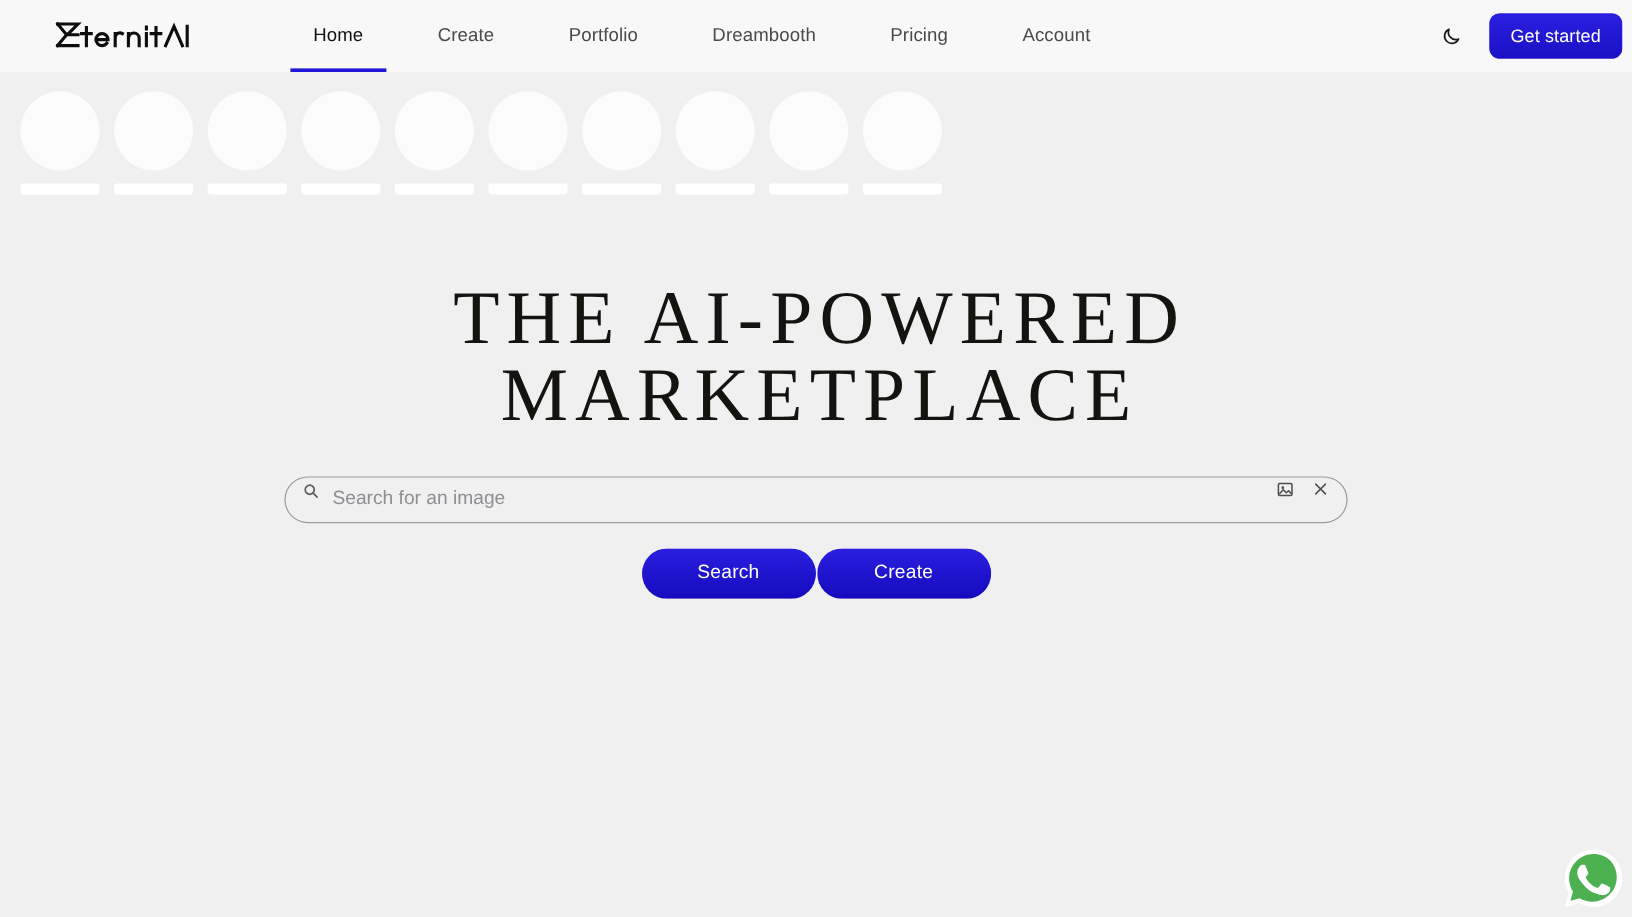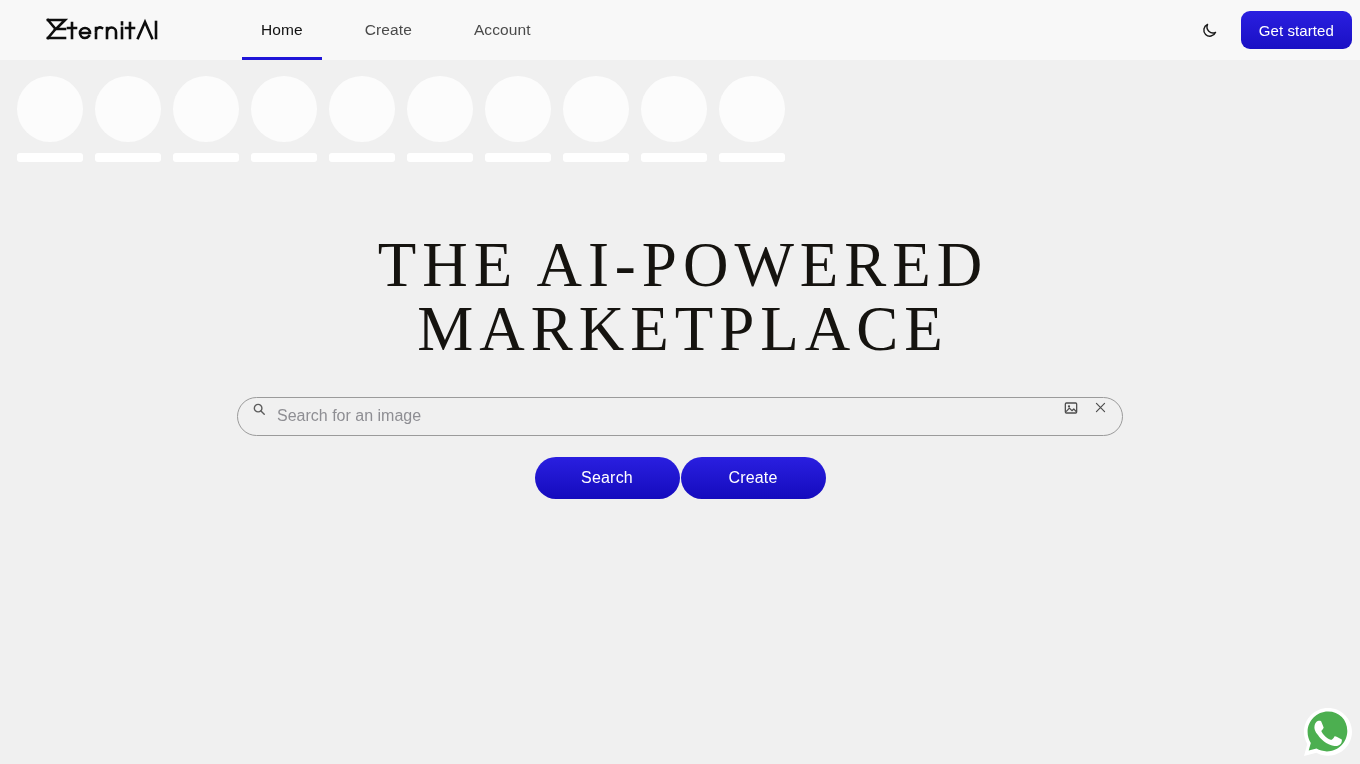"Portfolio" div.nav-item { html: none -> <div> <span>Portfolio</span> </div> }
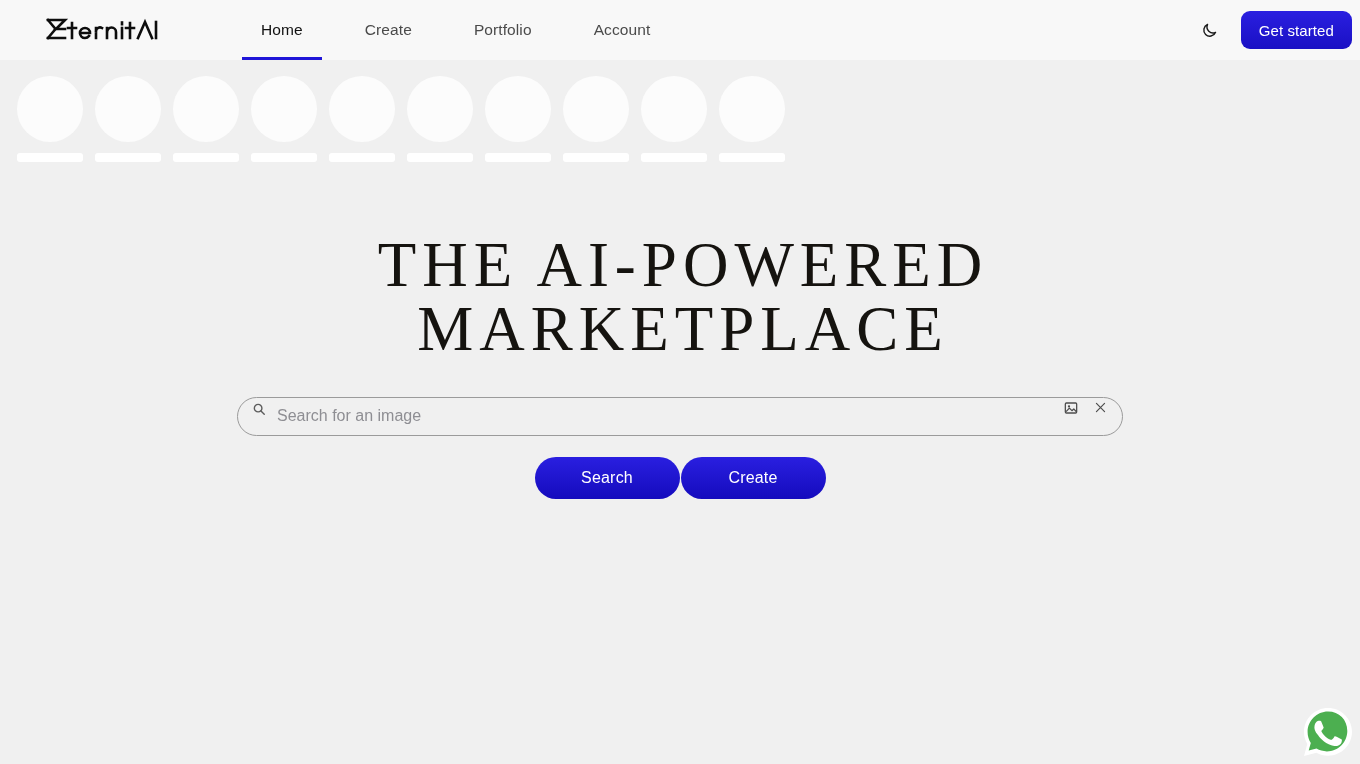"Dreambooth" div.nav-item { html: none -> <div> <span>Dreambooth</span> </div> }
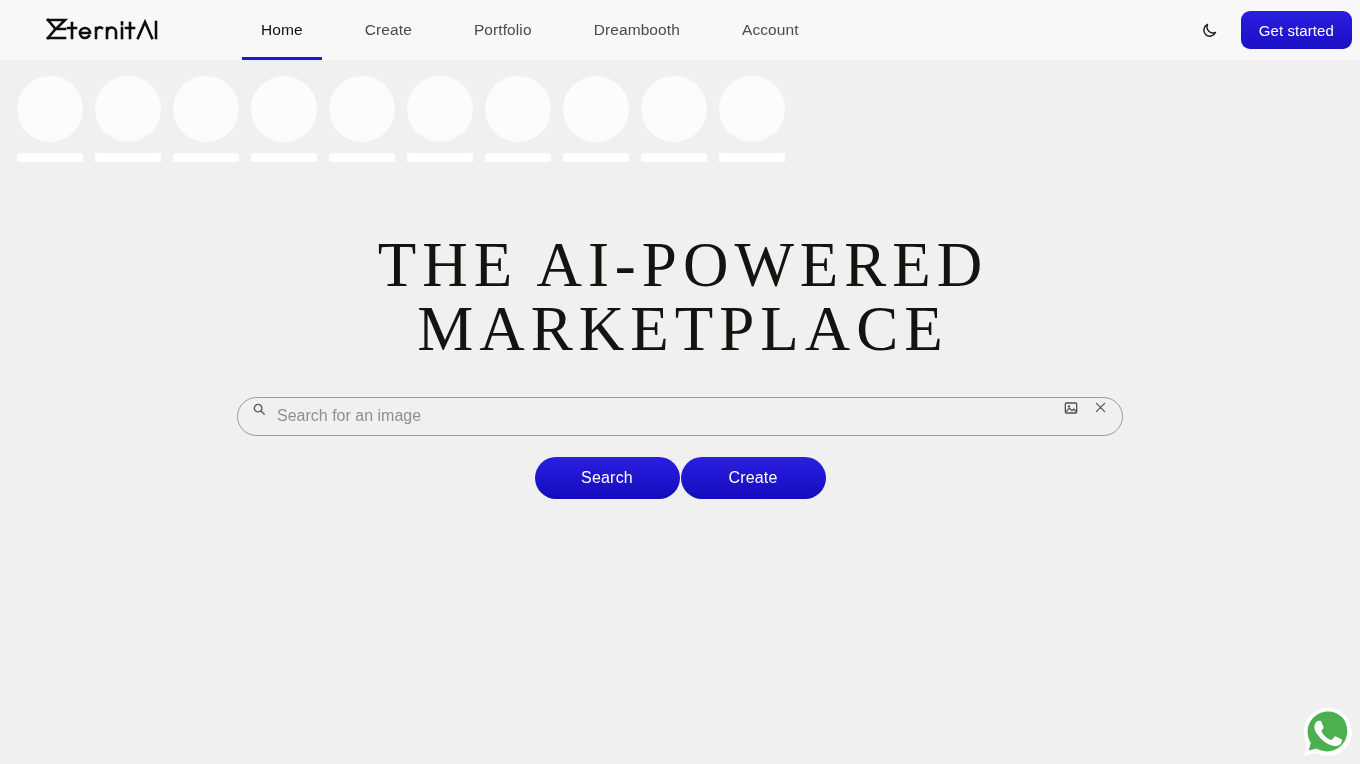"Pricing" div.nav-item { html: none -> <div> <span>Pricing</span> </div> }
